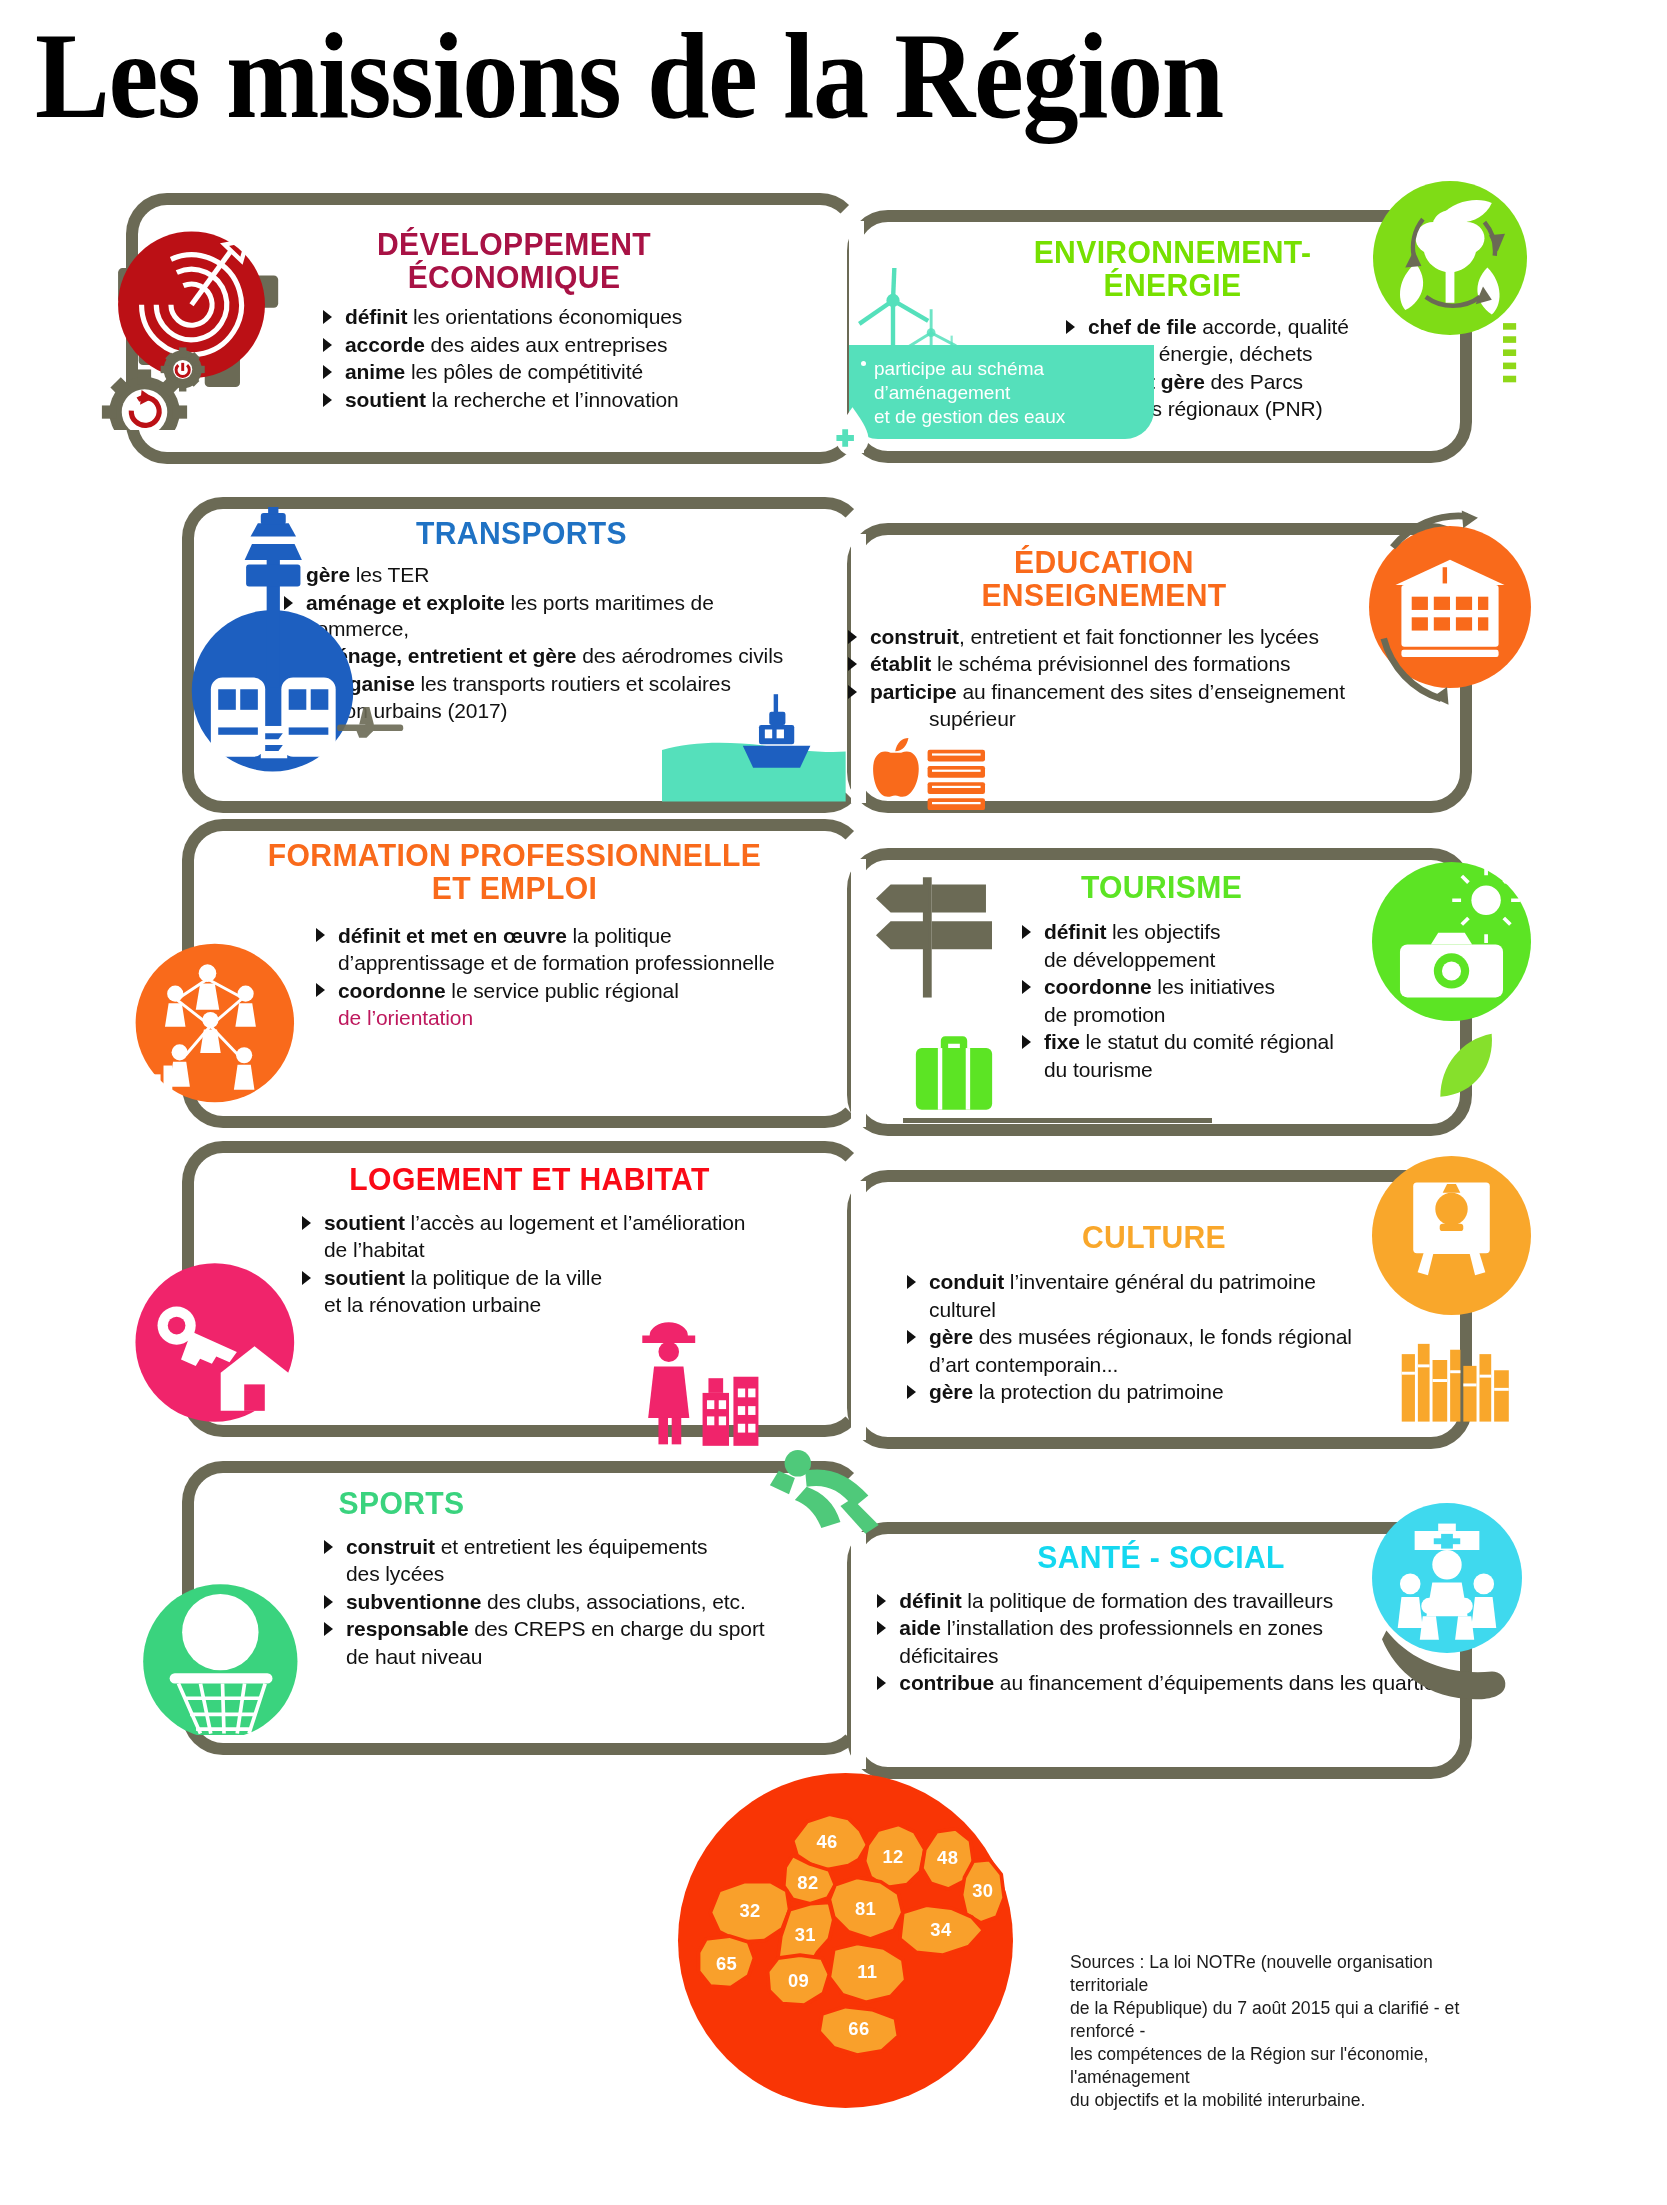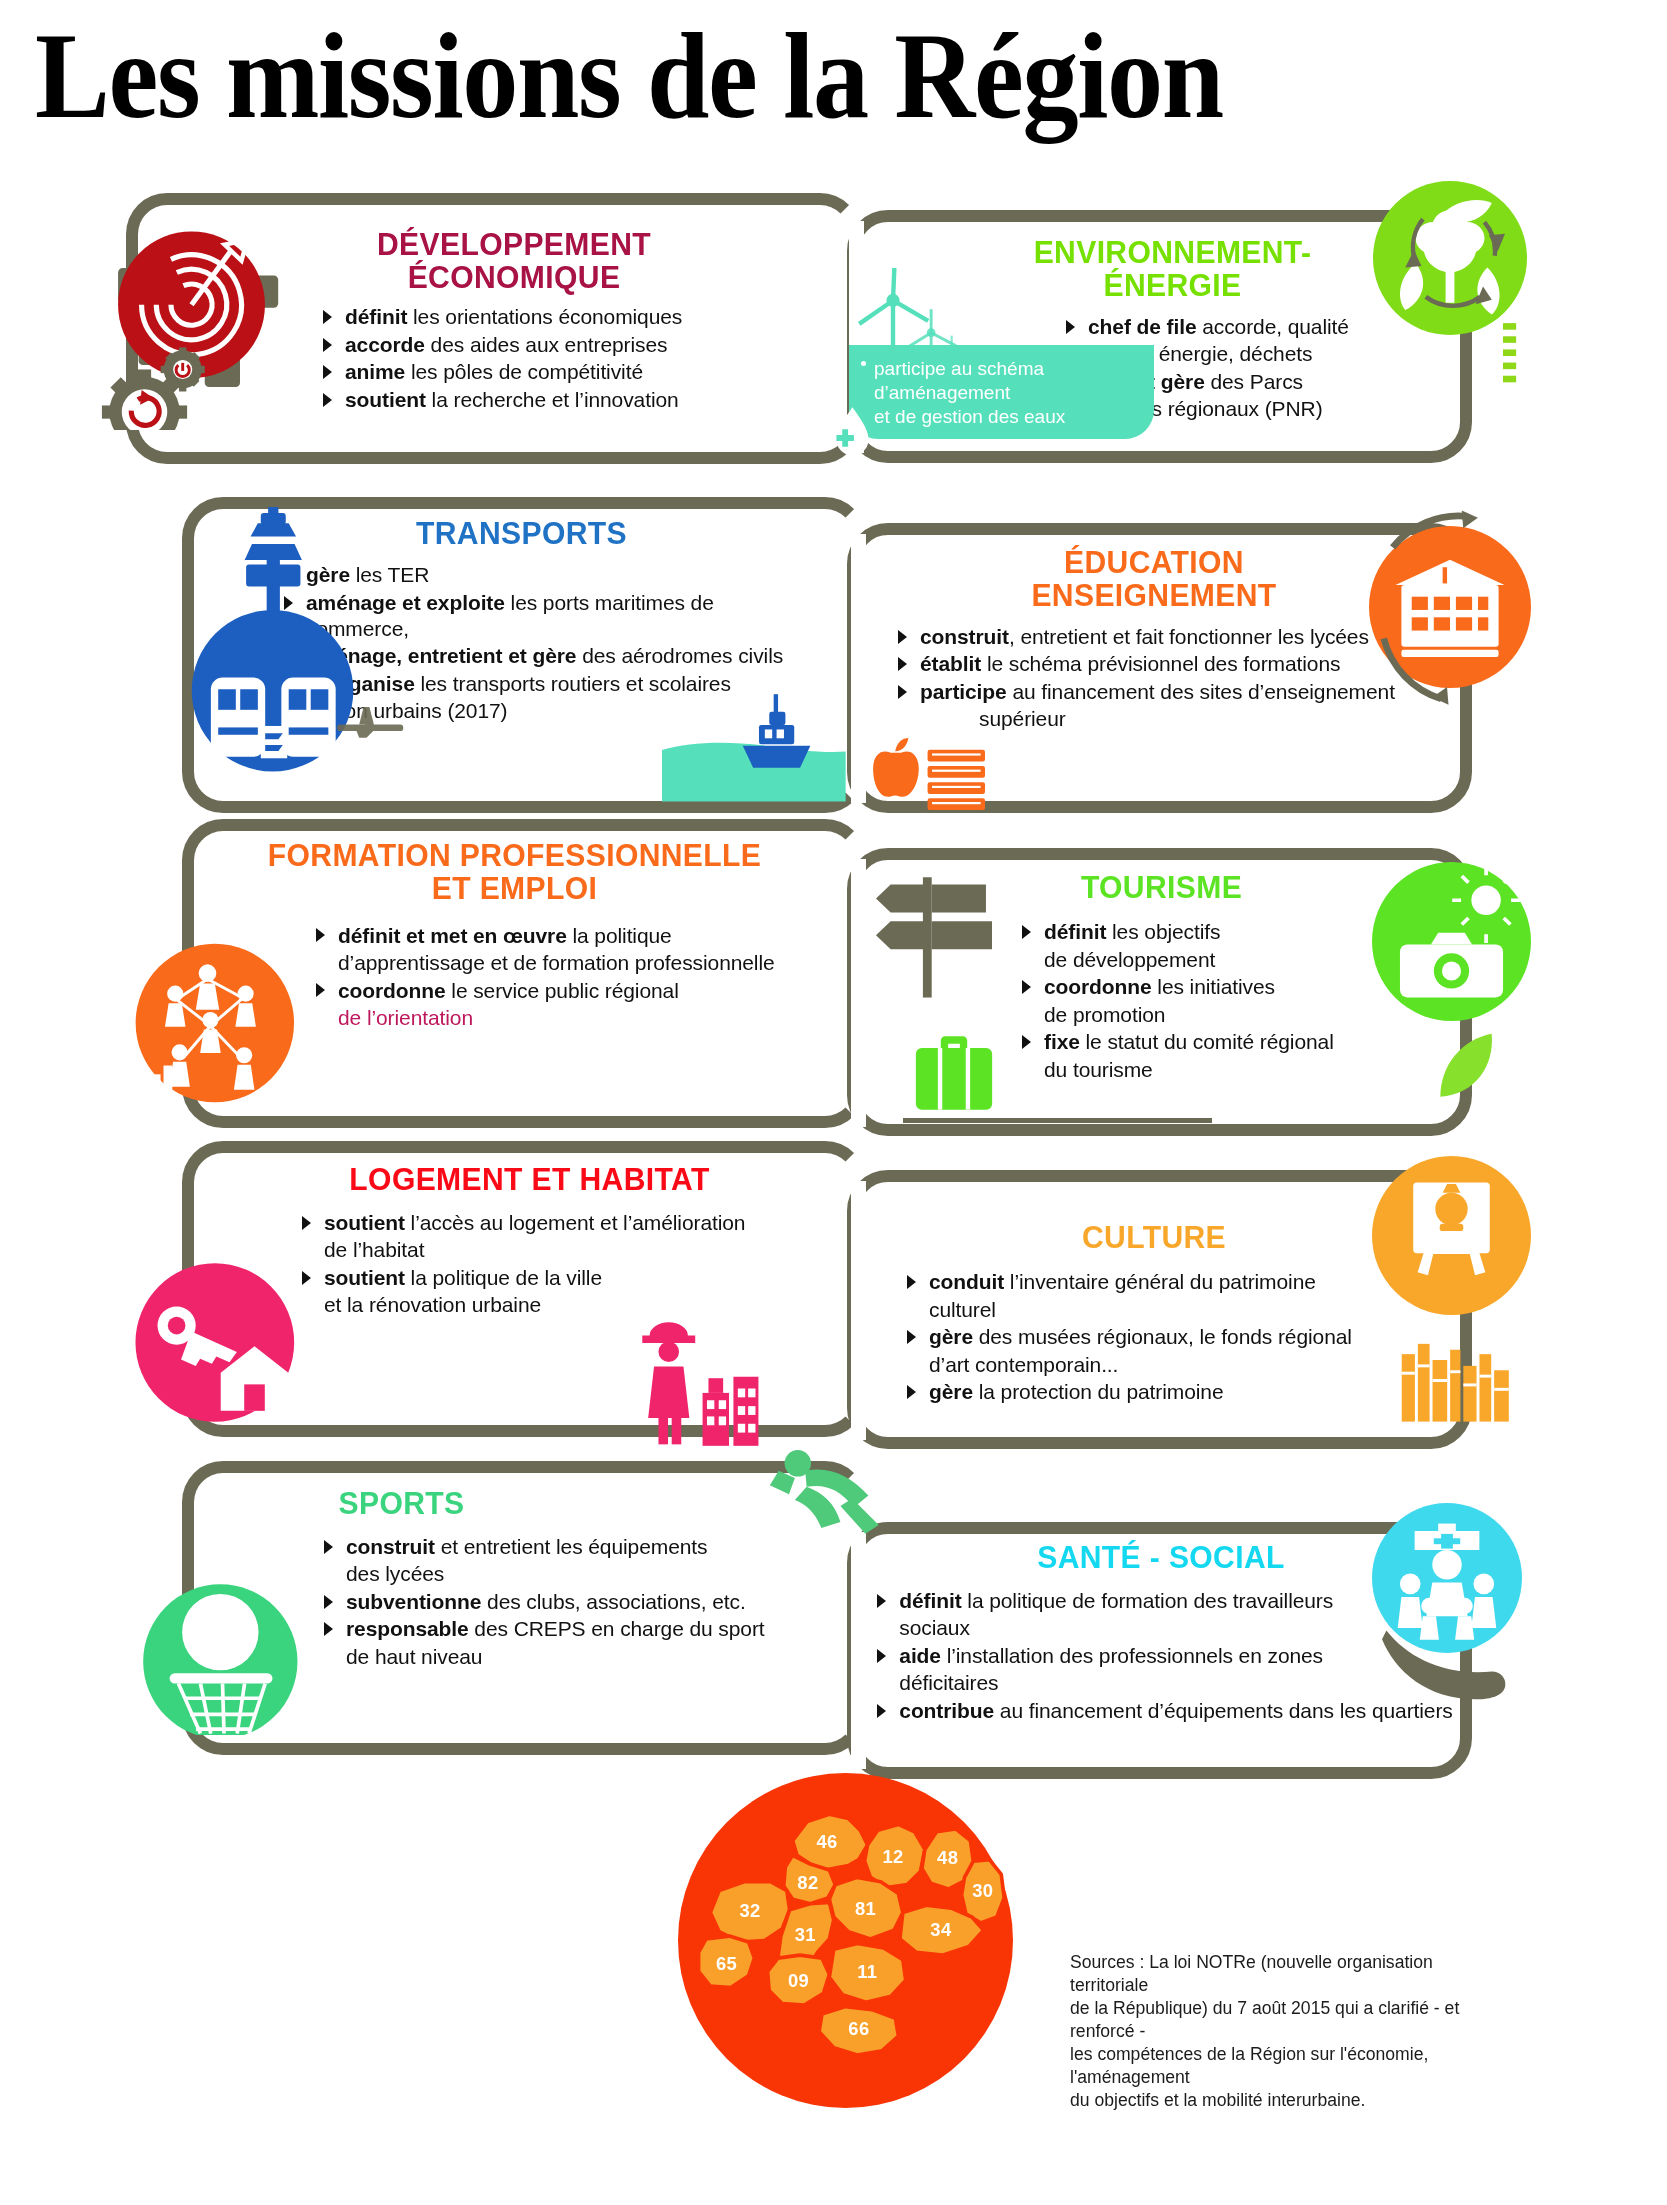"ÉDUCATION" div.card { left: 882px -> 832px }
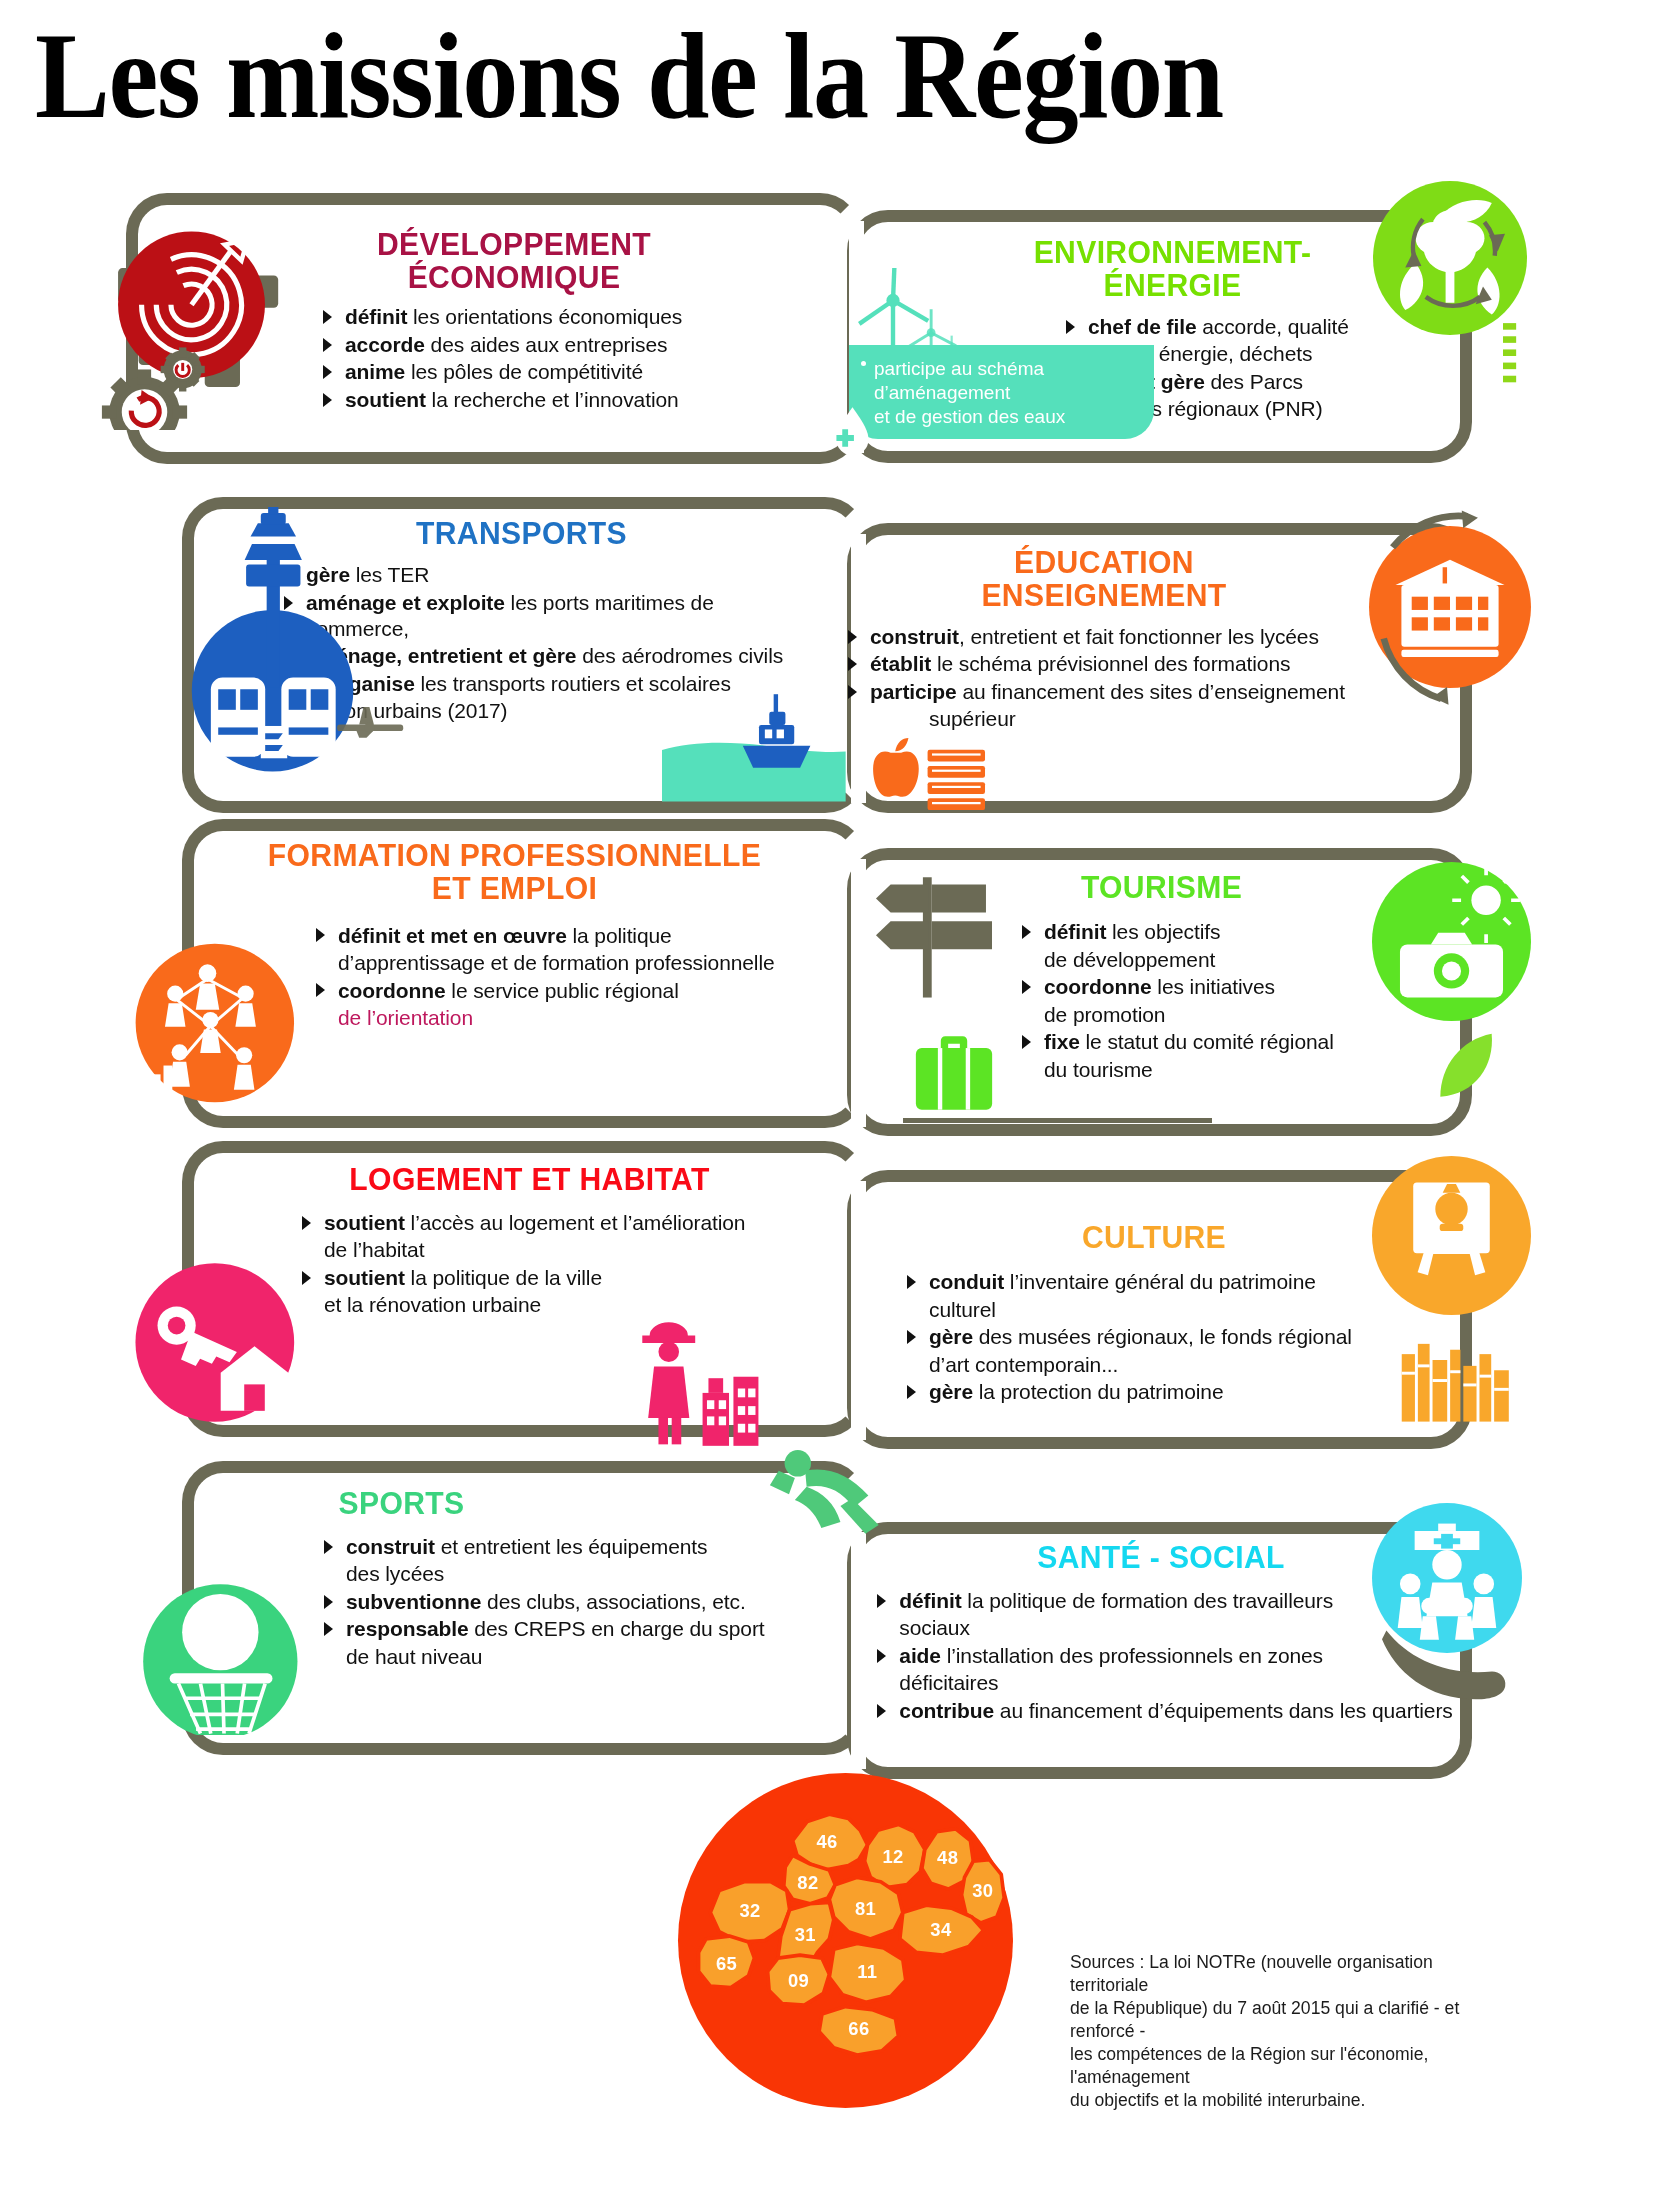"sociaux" li { html: <li><span>sociaux</span></li> -> none }
